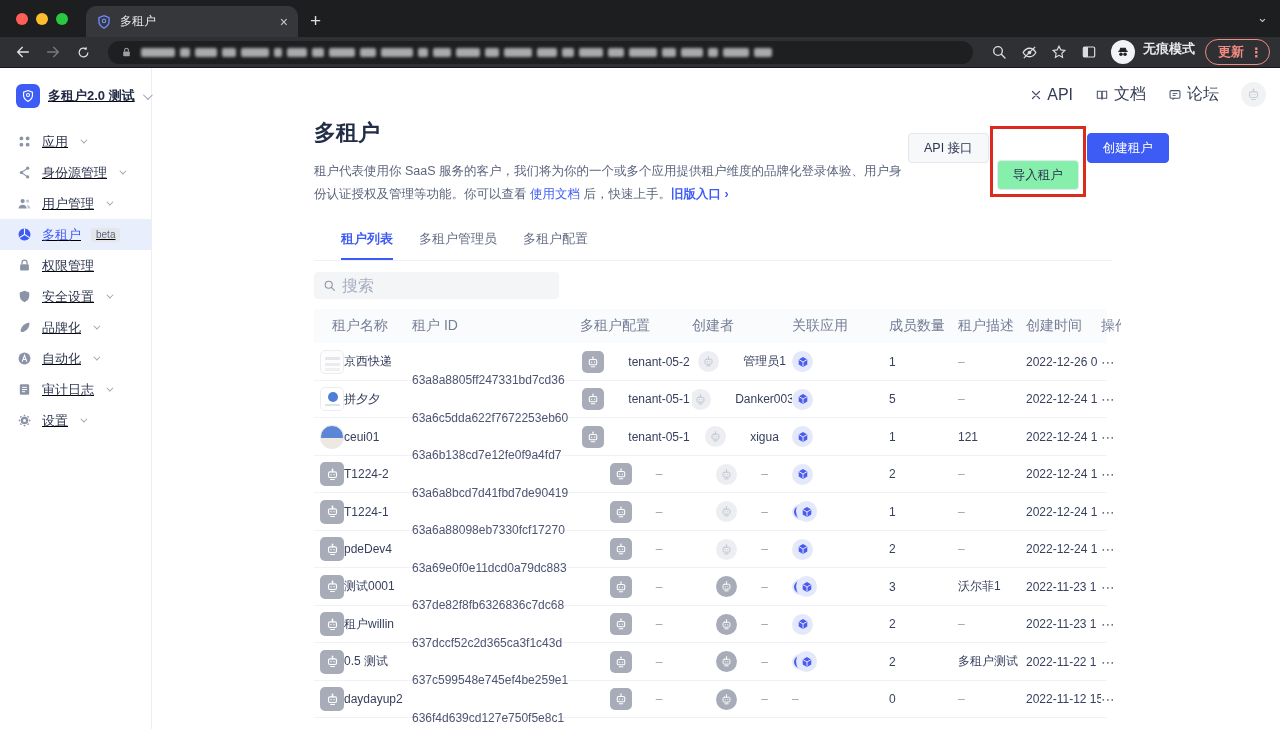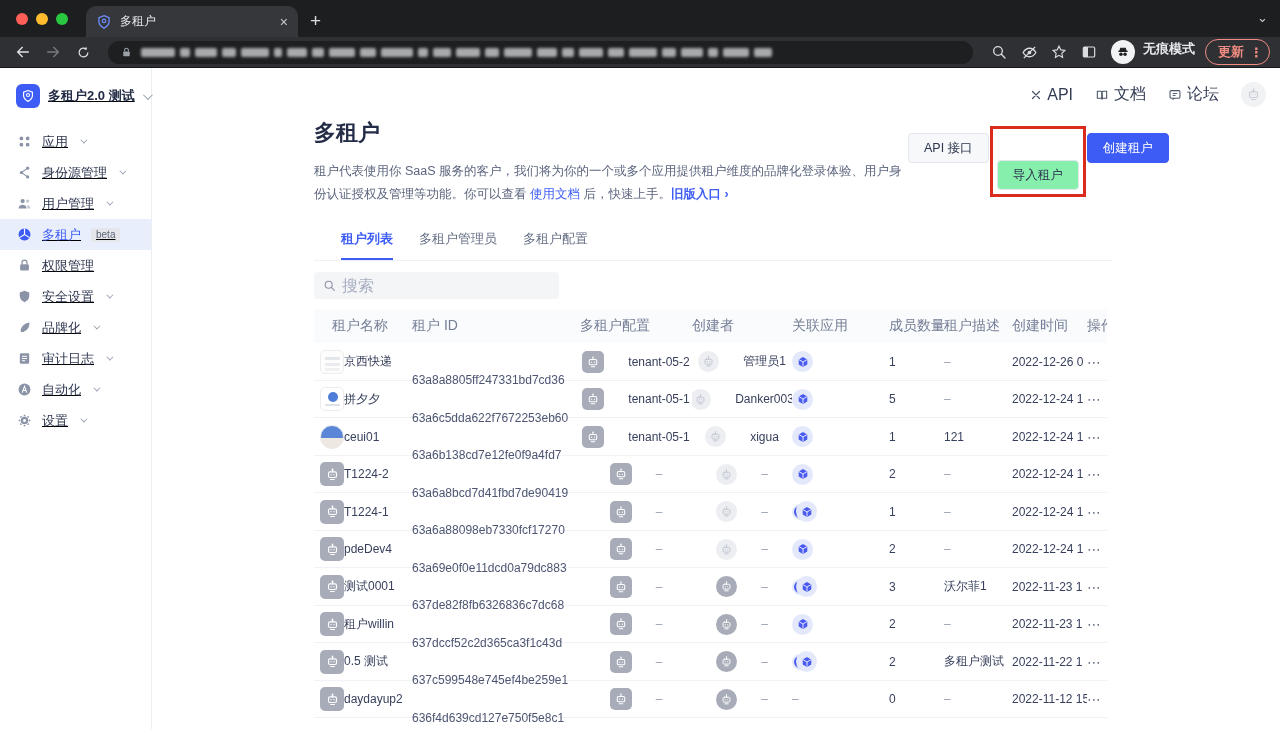"租户描述" .th:nth-child(7), .c:nth-child(7) { margin-left: none -> 14px }
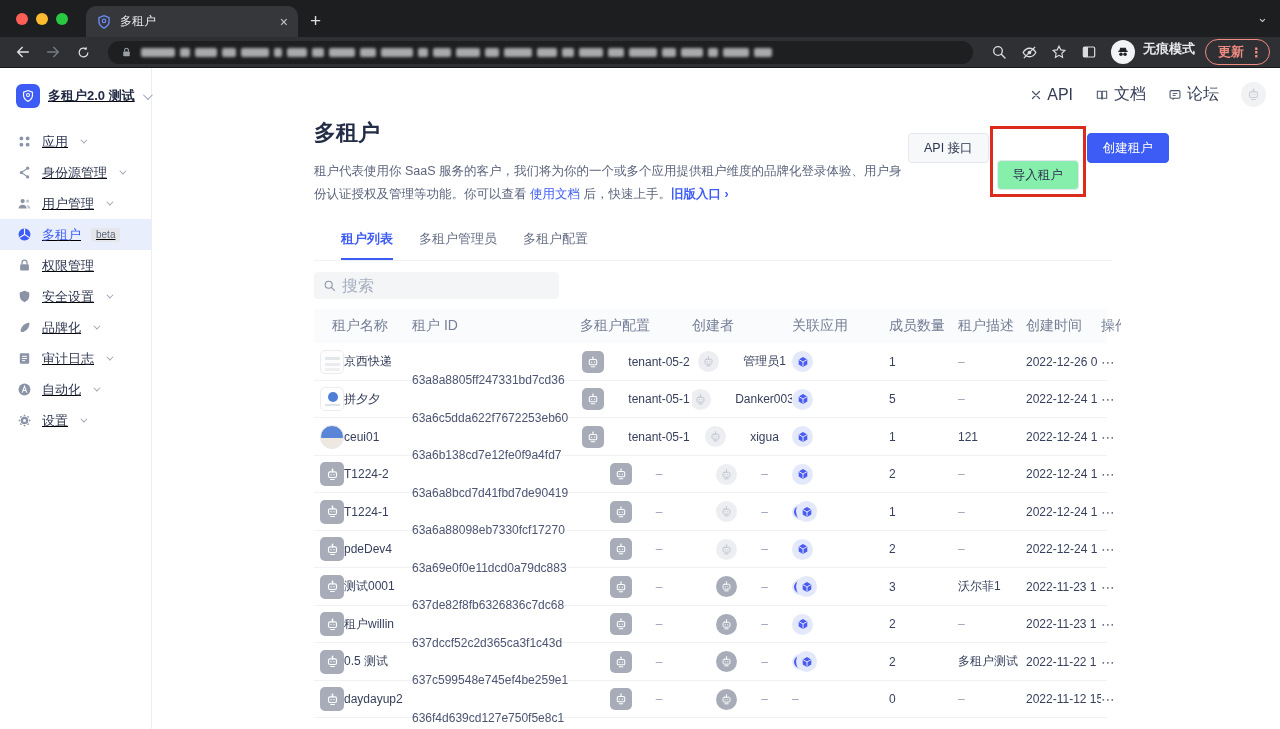"审计日志" div.nav-item { order: before "自动化" -> after "自动化" }
